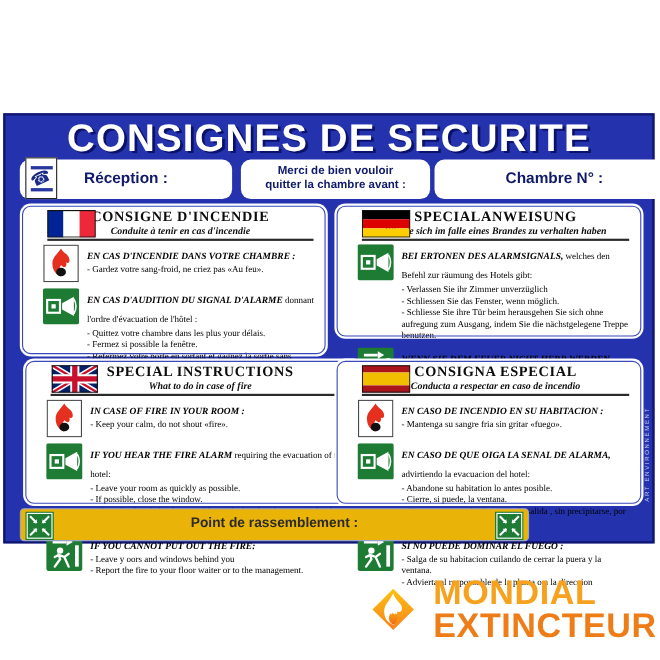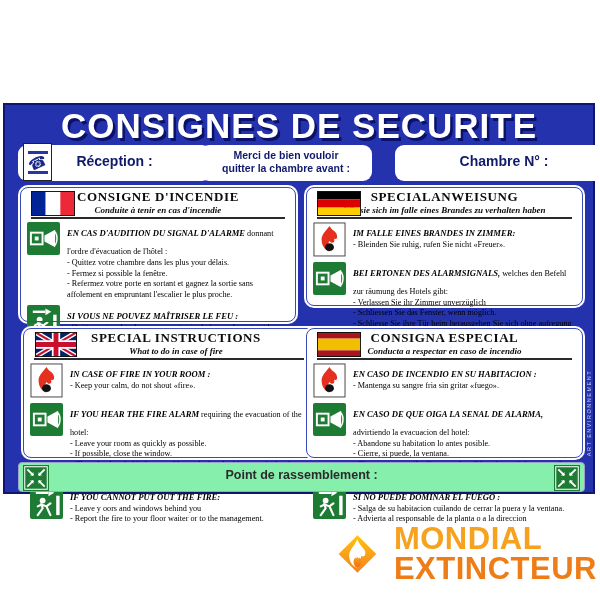"Merci de bien vouloir" .hdr-message { left: 195px -> 214px }
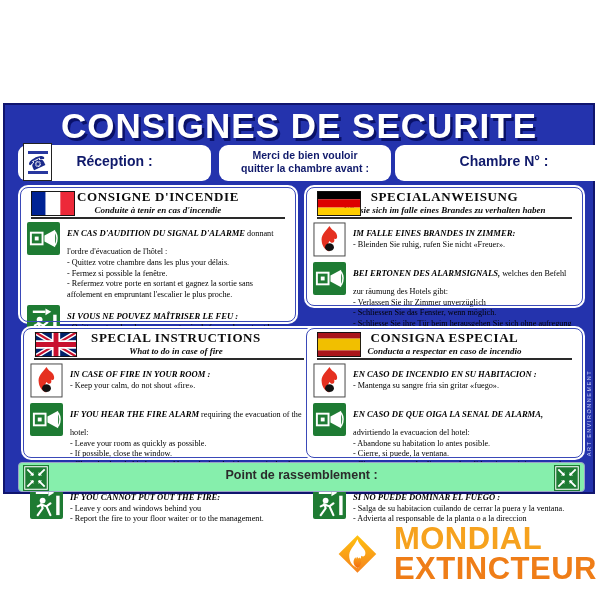"CONSIGNE D'INCENDIE" .panel { padding: 4px 7px 2px 7px -> 4px 7px 2px 19px }
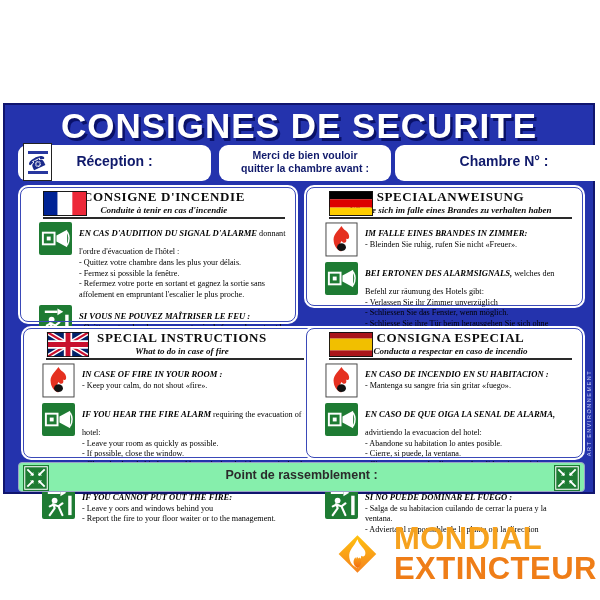"EN CAS D'INCENDIE DANS VOTRE" div.section { html: none -> <div> <svg> <rect></rect> <path></path> <ellipse></ellipse> </svg> <div> <div><span>EN CAS D'INCENDIE DANS VOTRE CHAMBRE :</span><span></span></div> <div>- Gardez votre sang-froid, ne criez pas «Au feu».</div> </div> </div> }
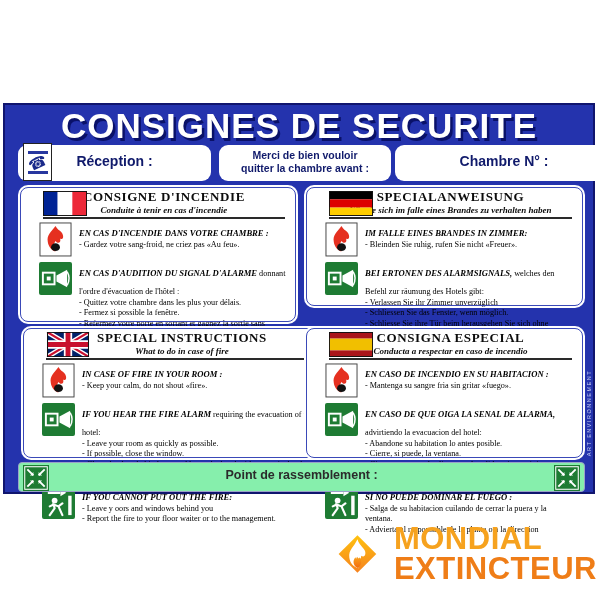"IM FALLE EINES BRANDES IN" div.section { html: <div> <svg> <rect></rect> <path></path> <ellipse></ellipse> </svg> <div> <div><span>IM FALLE EINES BRANDES IN ZIMMER:</span><span></span></div> <div>- Bleinden Sie ruhig, rufen Sie nicht «Freuer».</div> </div> </div> -> none }
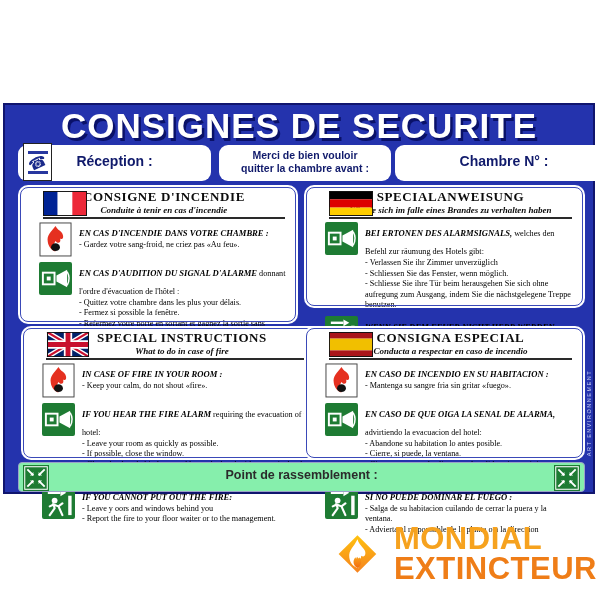"Point de rassemblement :" .assembly-bar { background: #86efac -> #eab308; width: 567px -> 463px }
